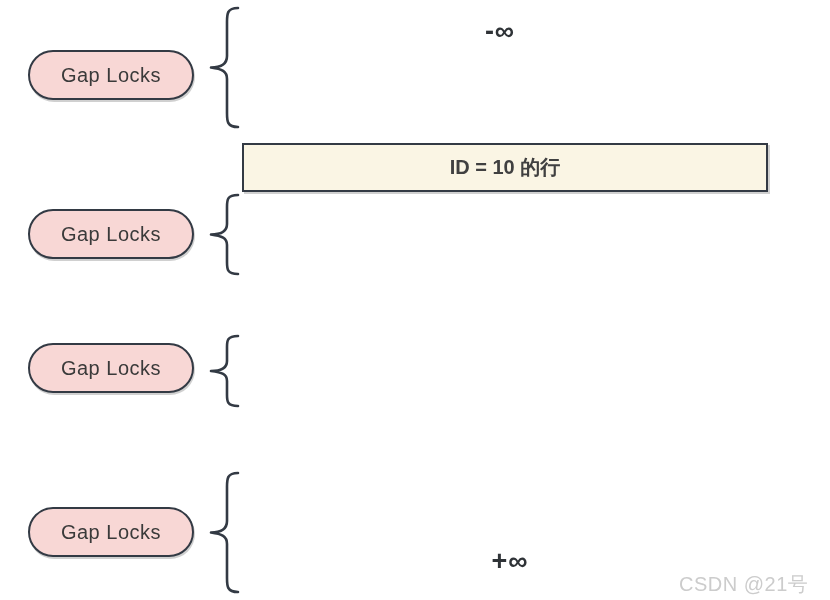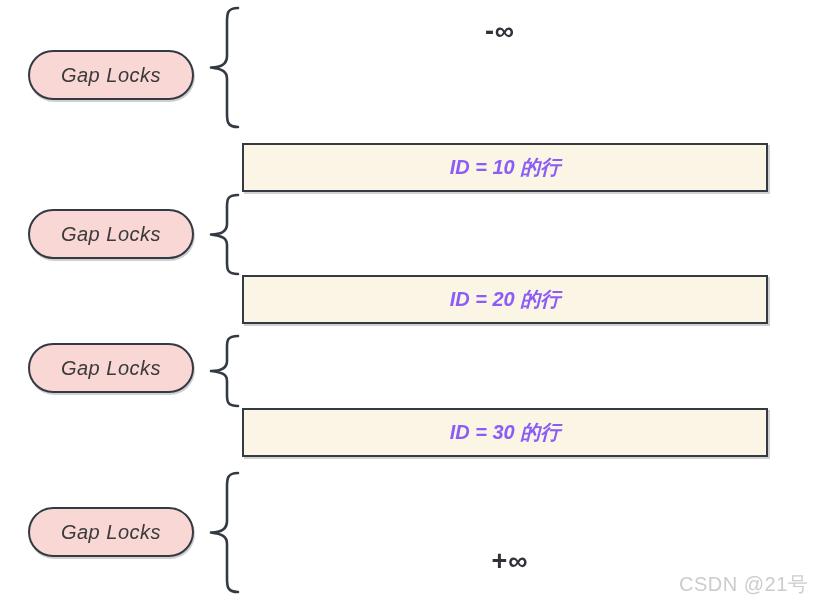"Gap Locks" .pill span { font-style: italic -> none }
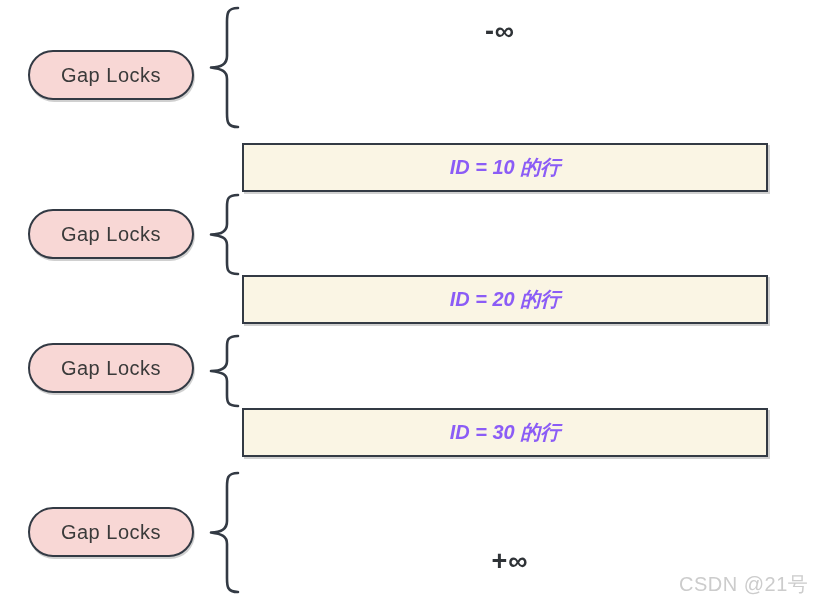"ID = 10 的行" .row-box span { color: #8b5cf6 -> #404040; font-style: italic -> none }
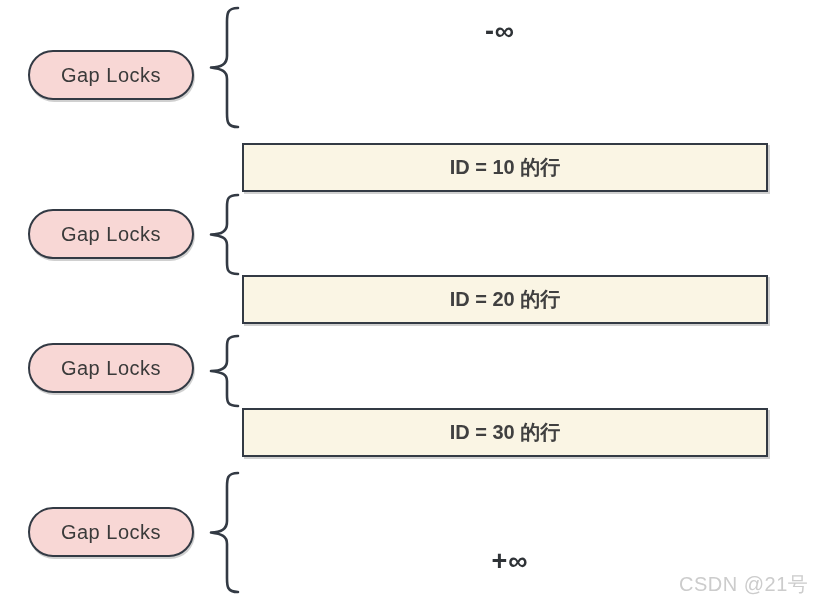"ID = 20 的行" div.row-box { html: <div> <span>ID = 20 的行</span> </div> -> none }
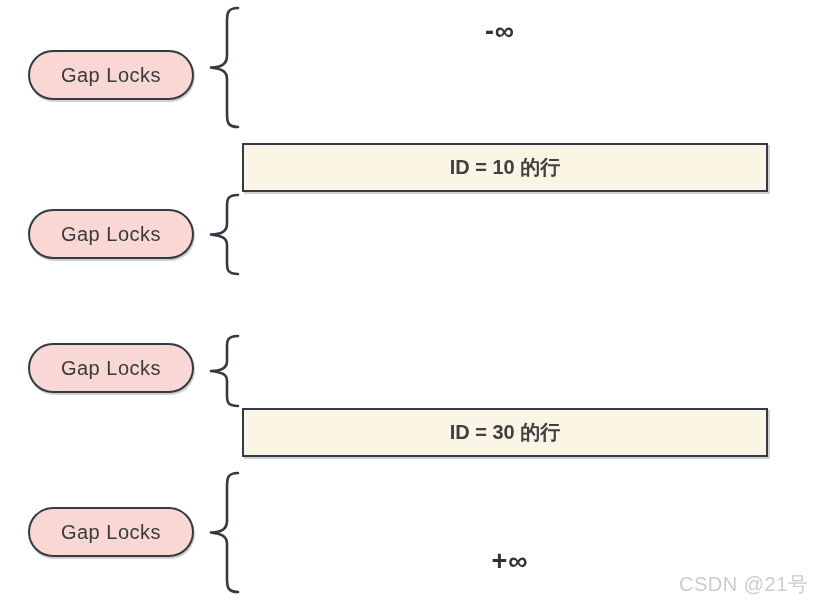"ID = 30 的行" div.row-box { html: <div> <span>ID = 30 的行</span> </div> -> none }
